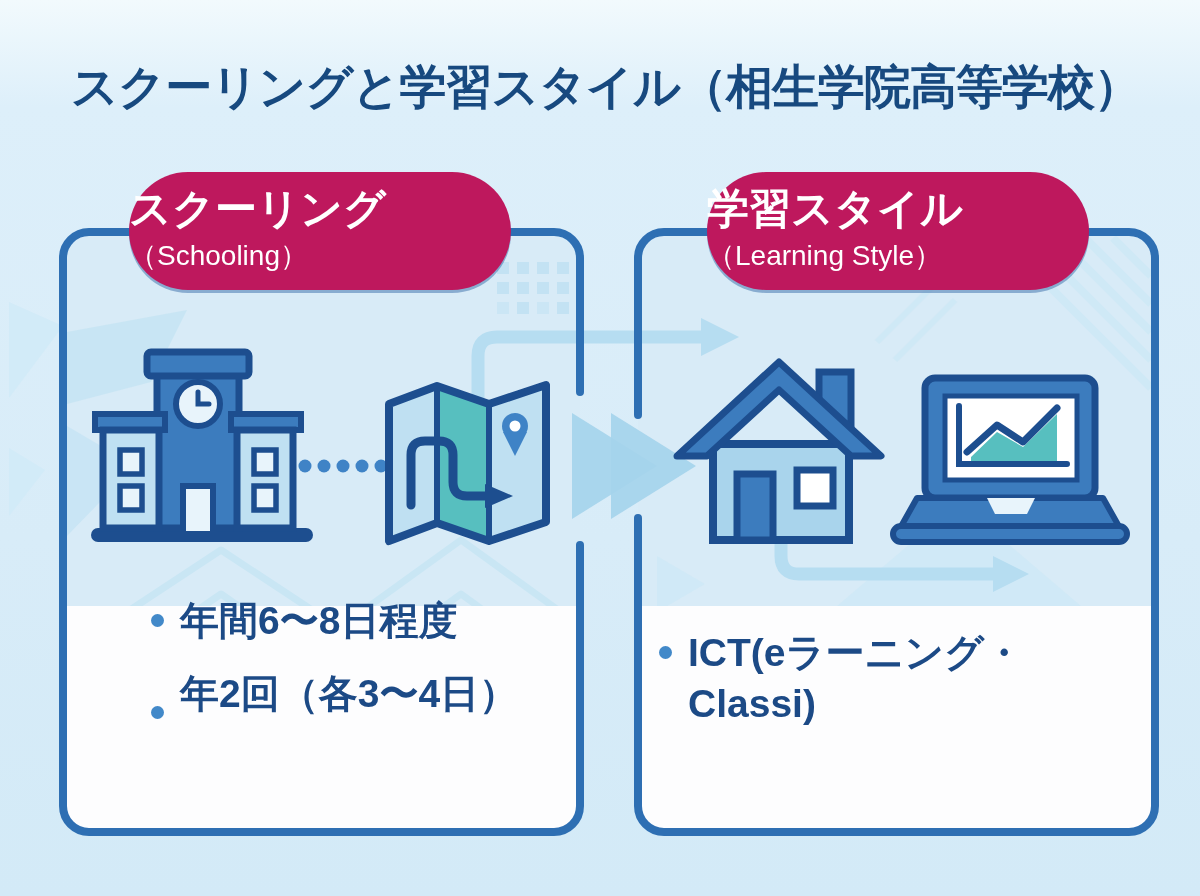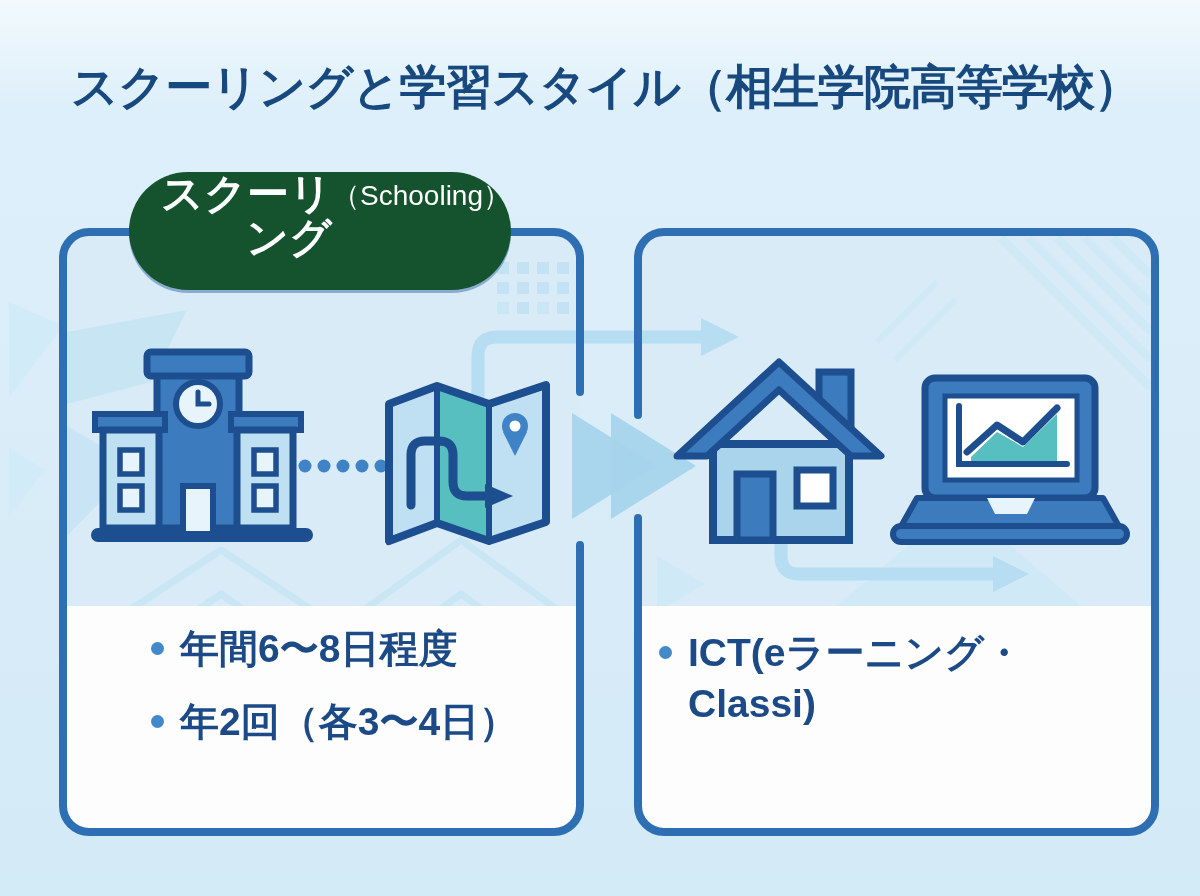"スクーリング" .pill { background: #14532d -> #be185d; flex-direction: row -> column; text-align: right -> left }
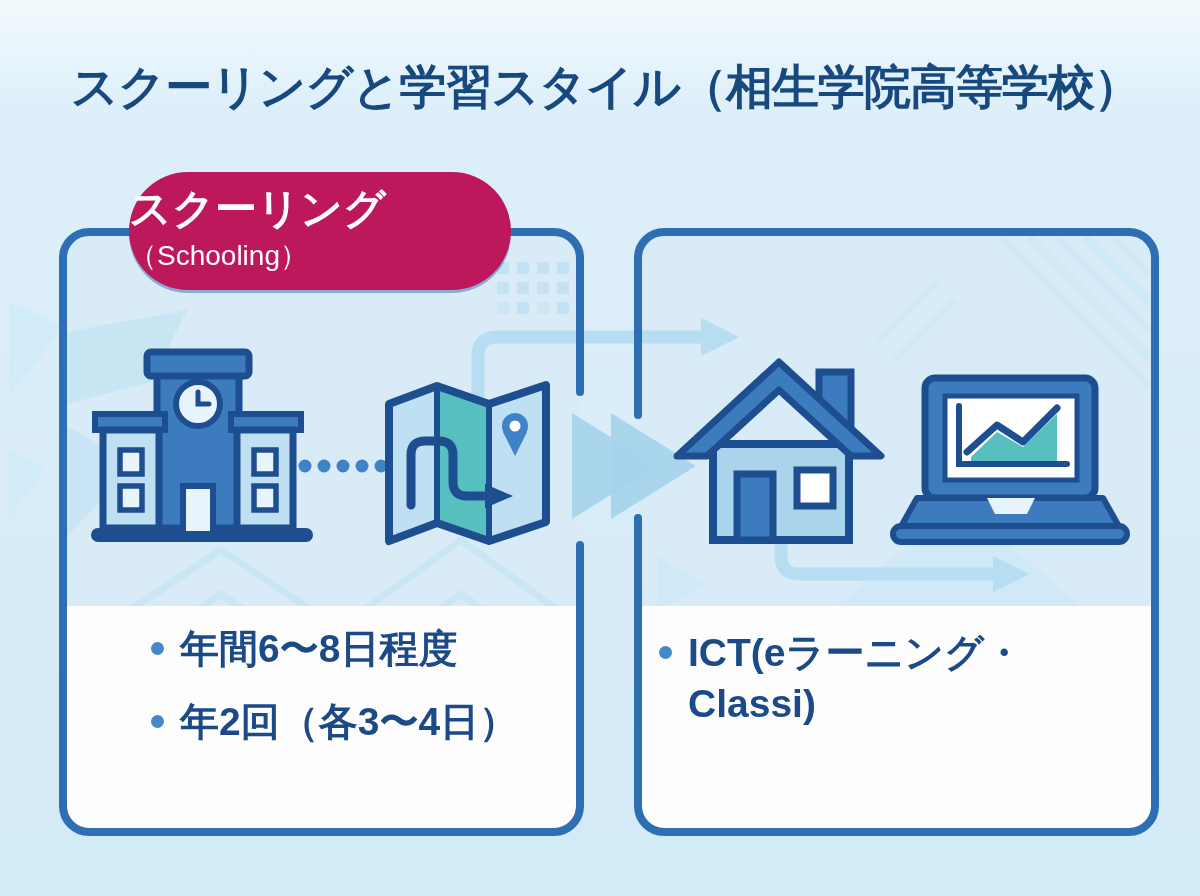"学習スタイル" div.pill { html: none -> <div> <div>学習スタイル</div> <div>（Learning Style）</div> </div> }
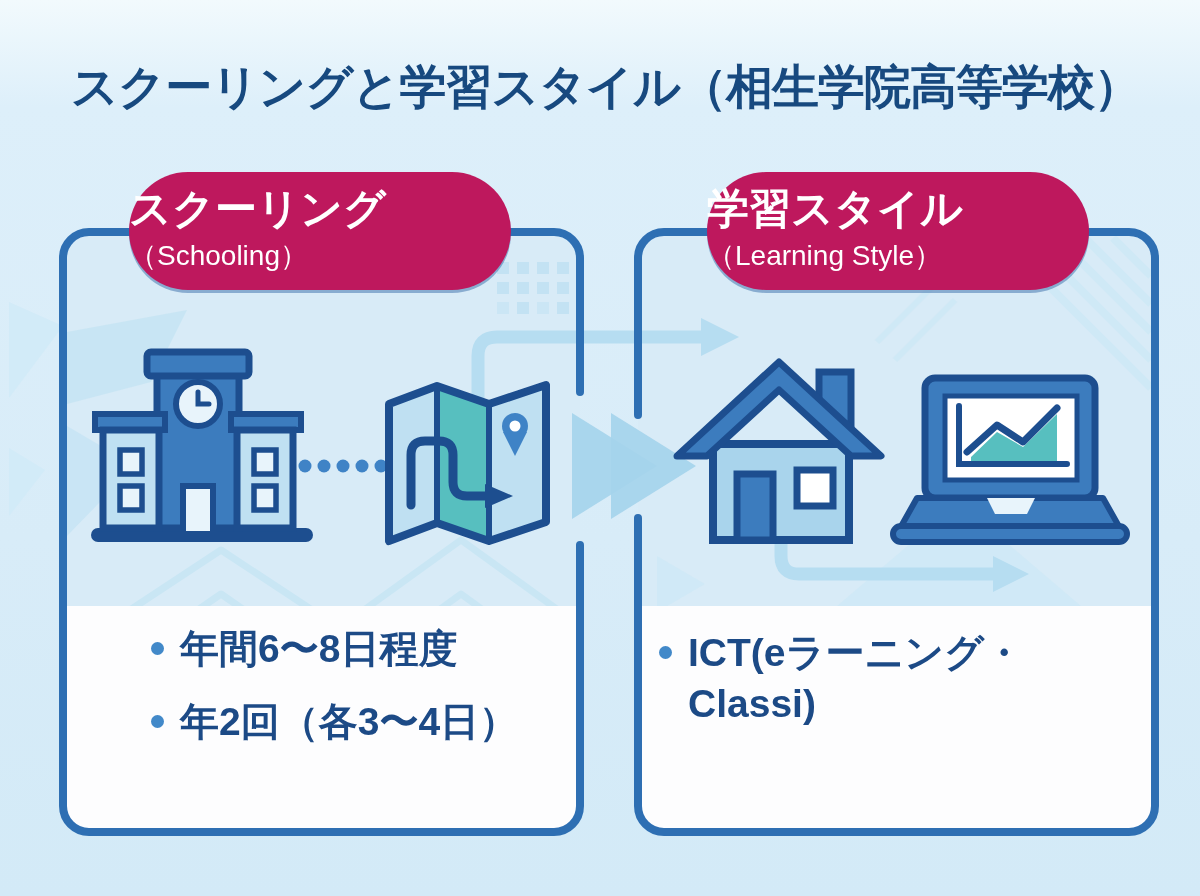"年間6〜8日程度" .bullets-left { top: 624px -> 596px }
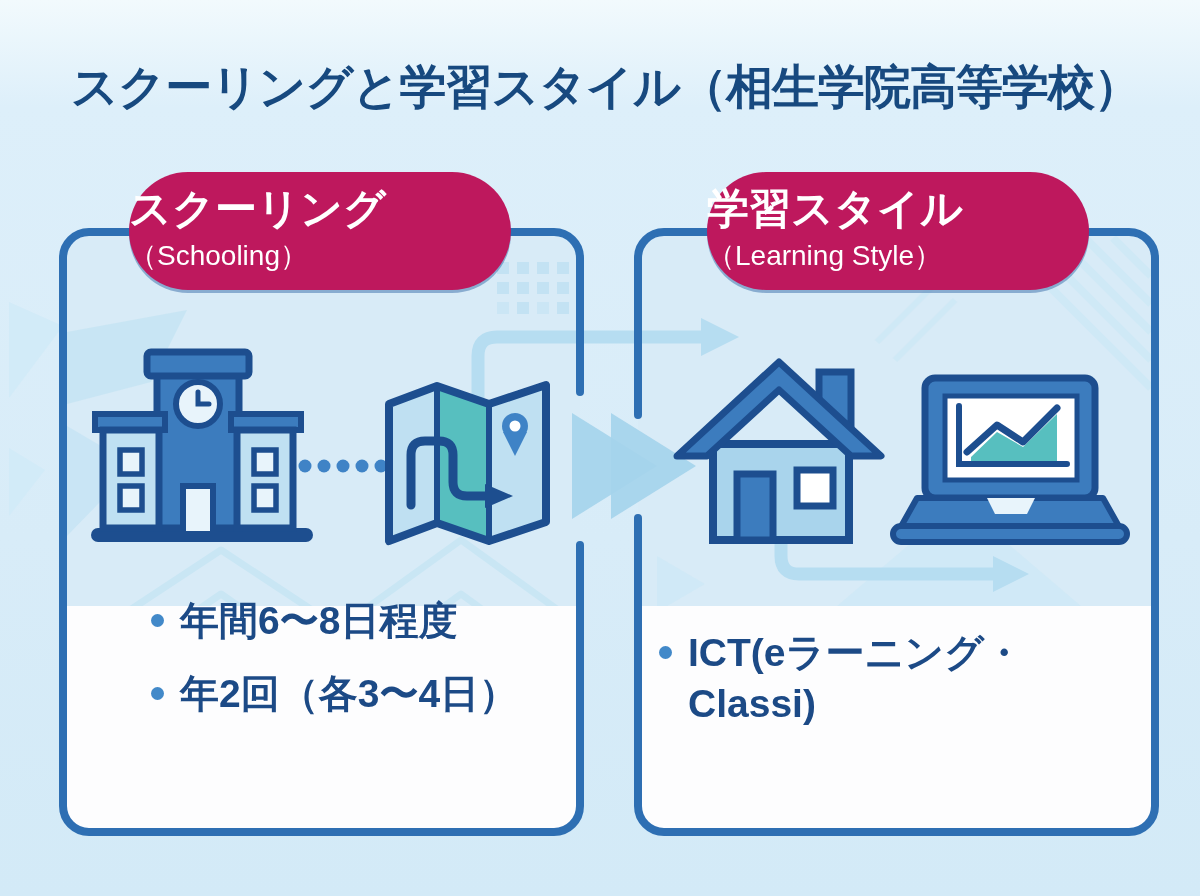"年2回（各3〜4日）" .bullets-left li + li { align-items: none -> flex-end }
